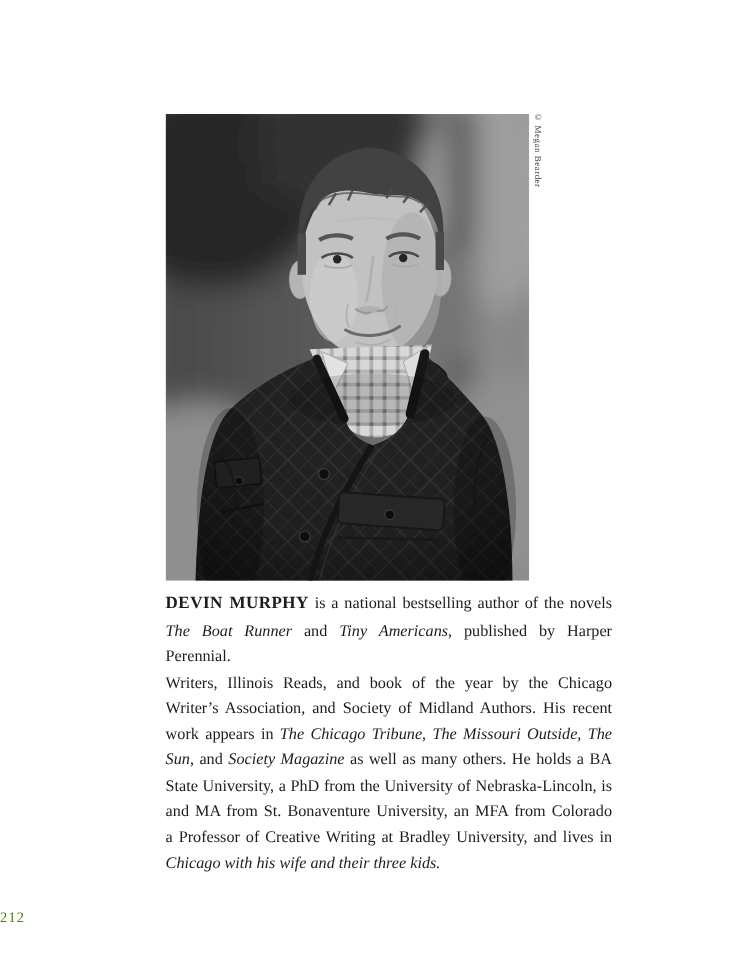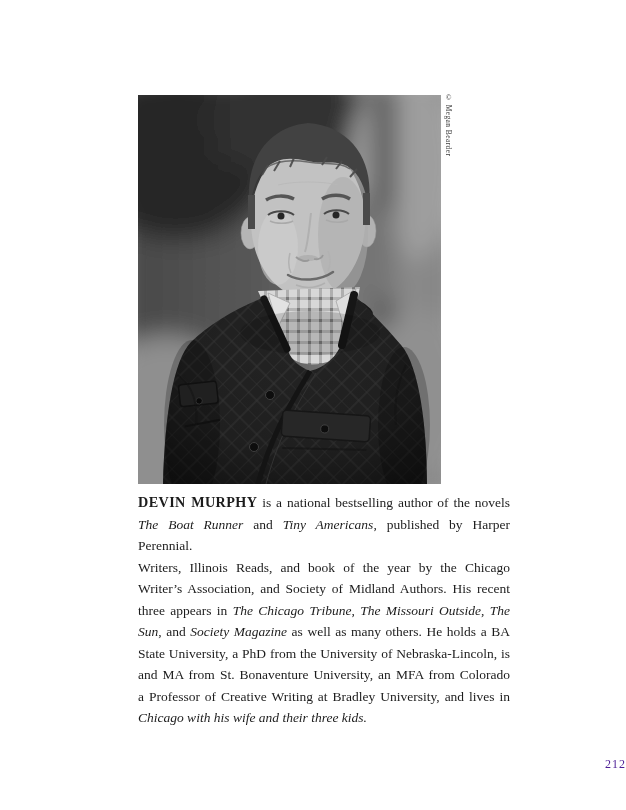"three appears in" span { text: three -> work }
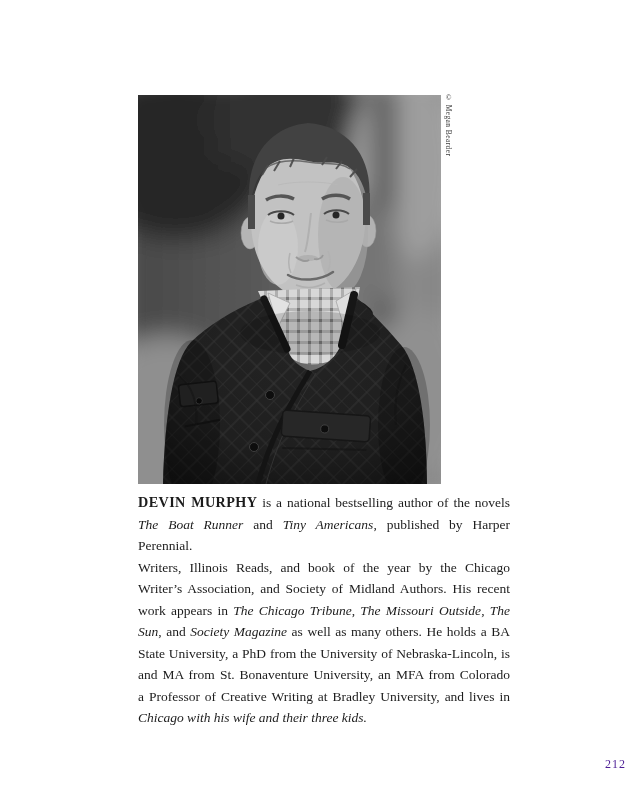"212" .pagenum { color: #4c1d95 -> #4d7c0f; text-align: right -> left }
